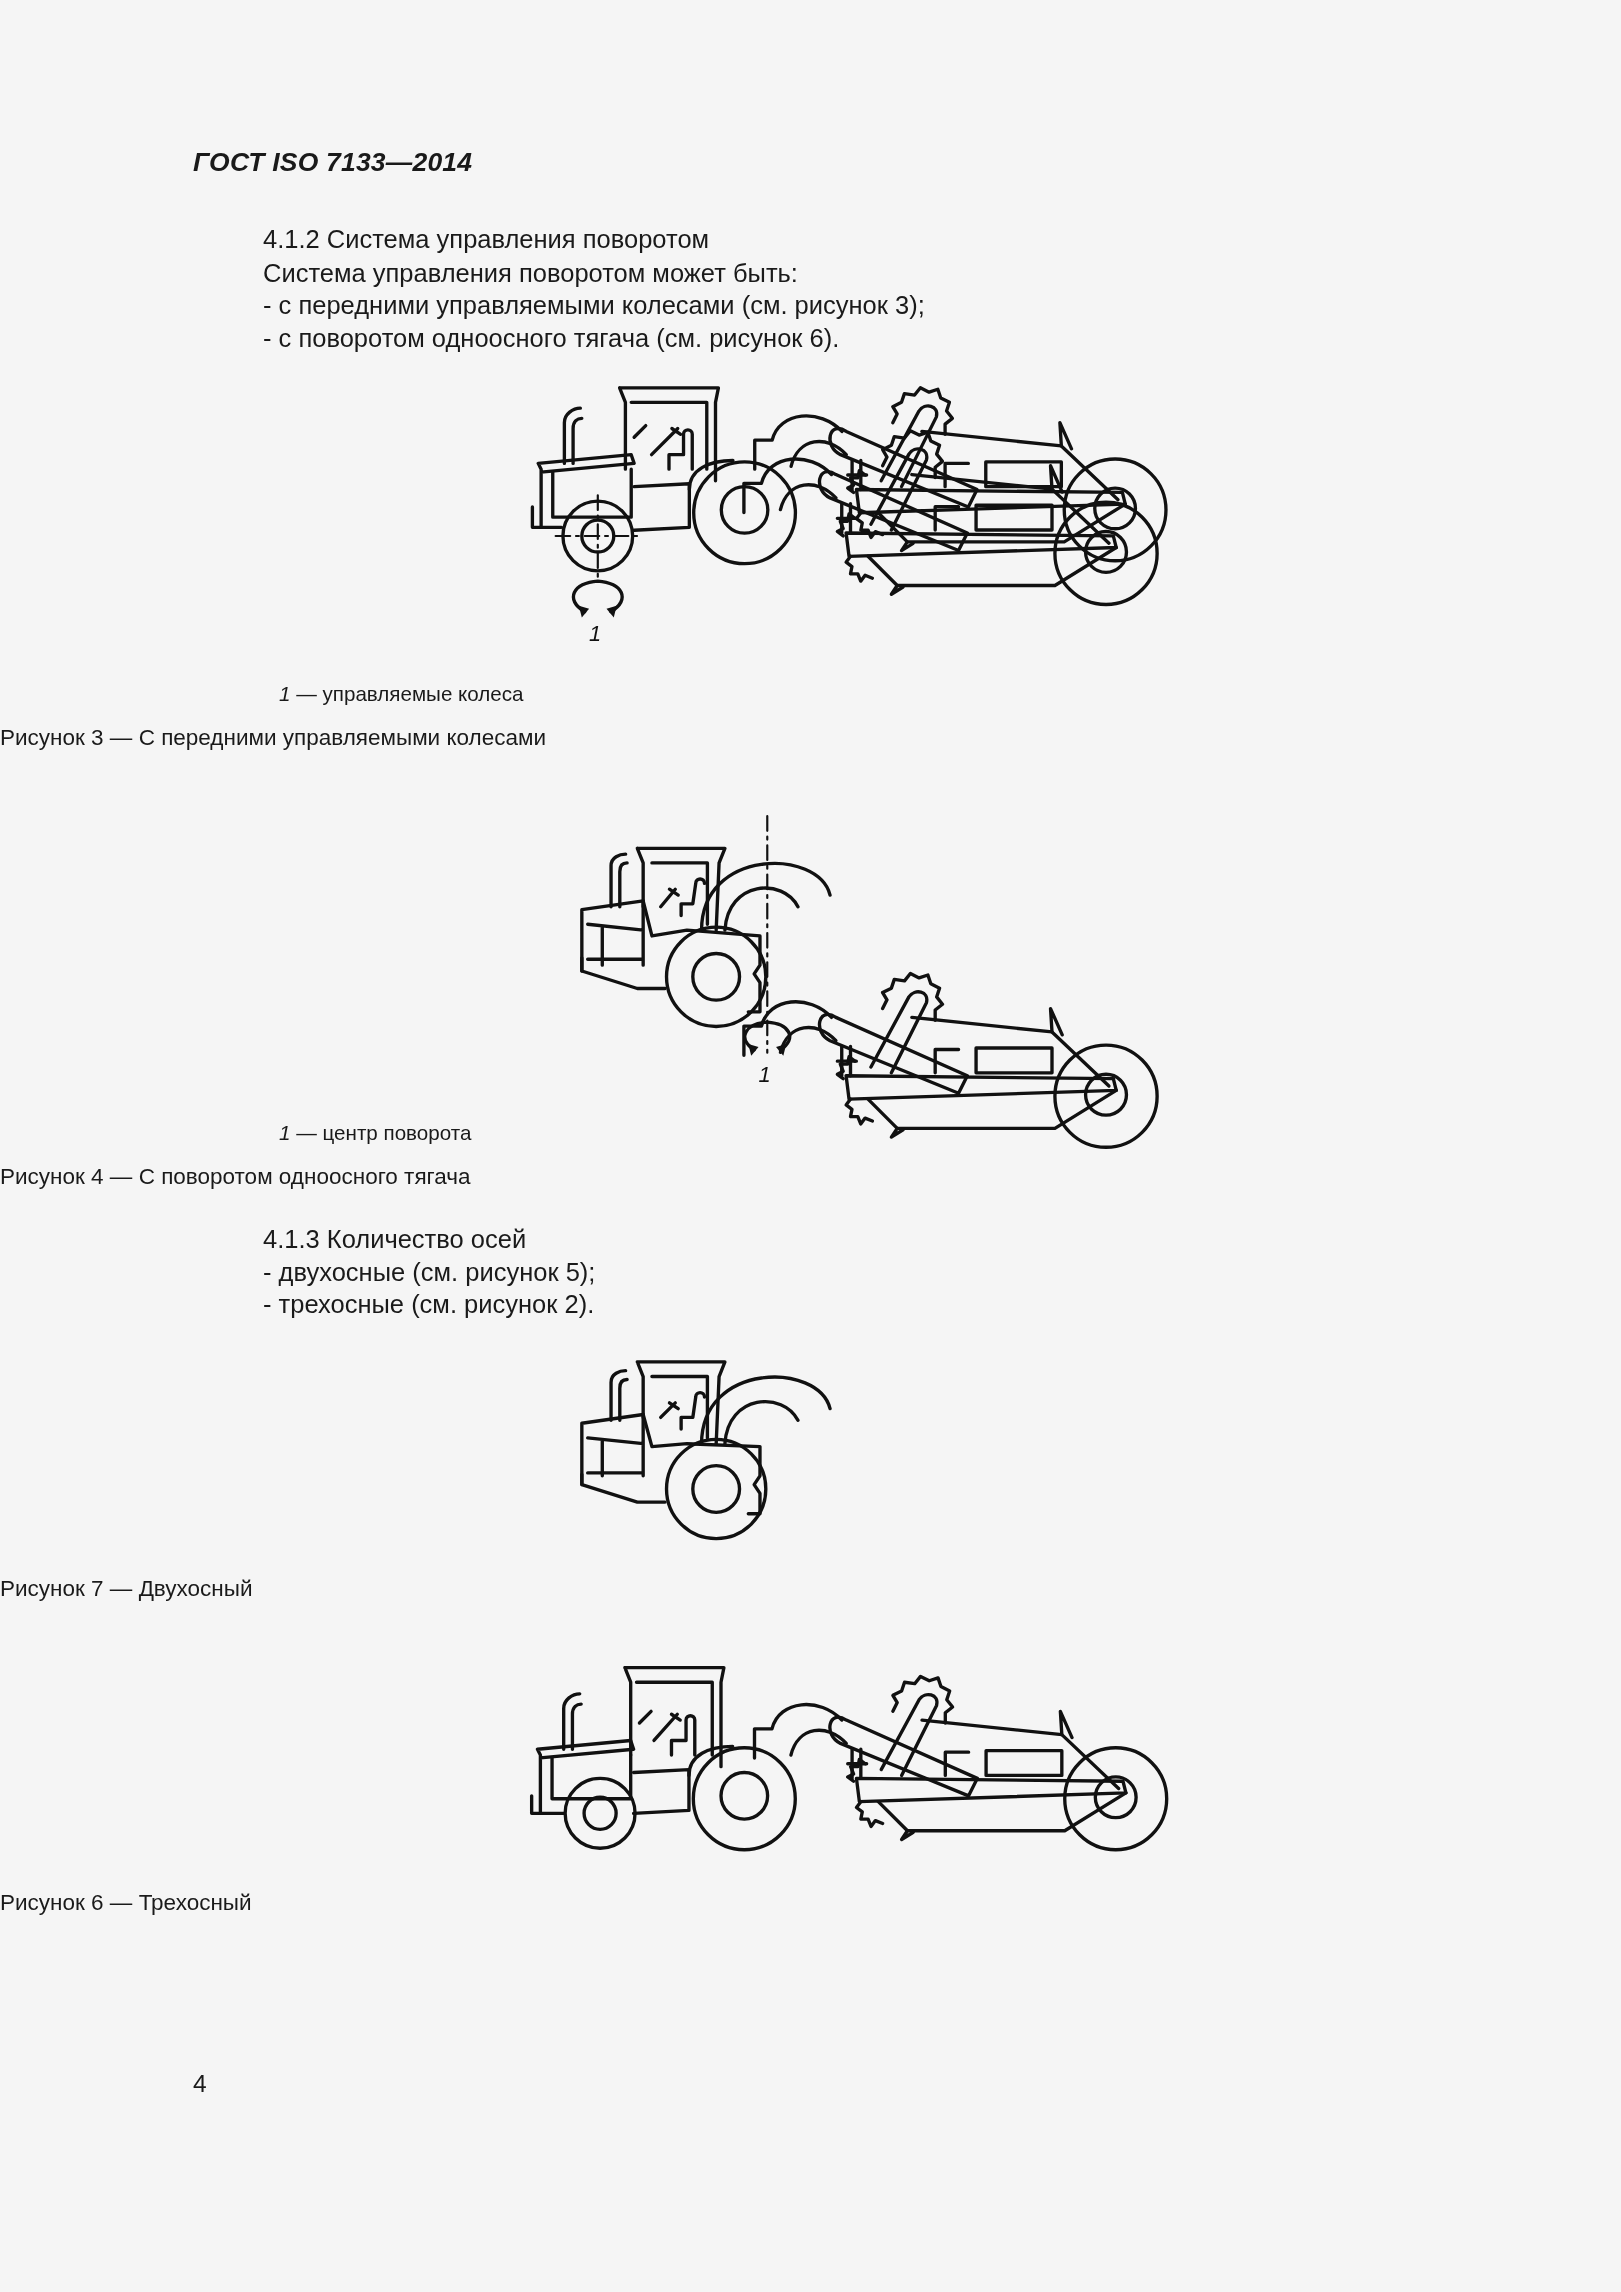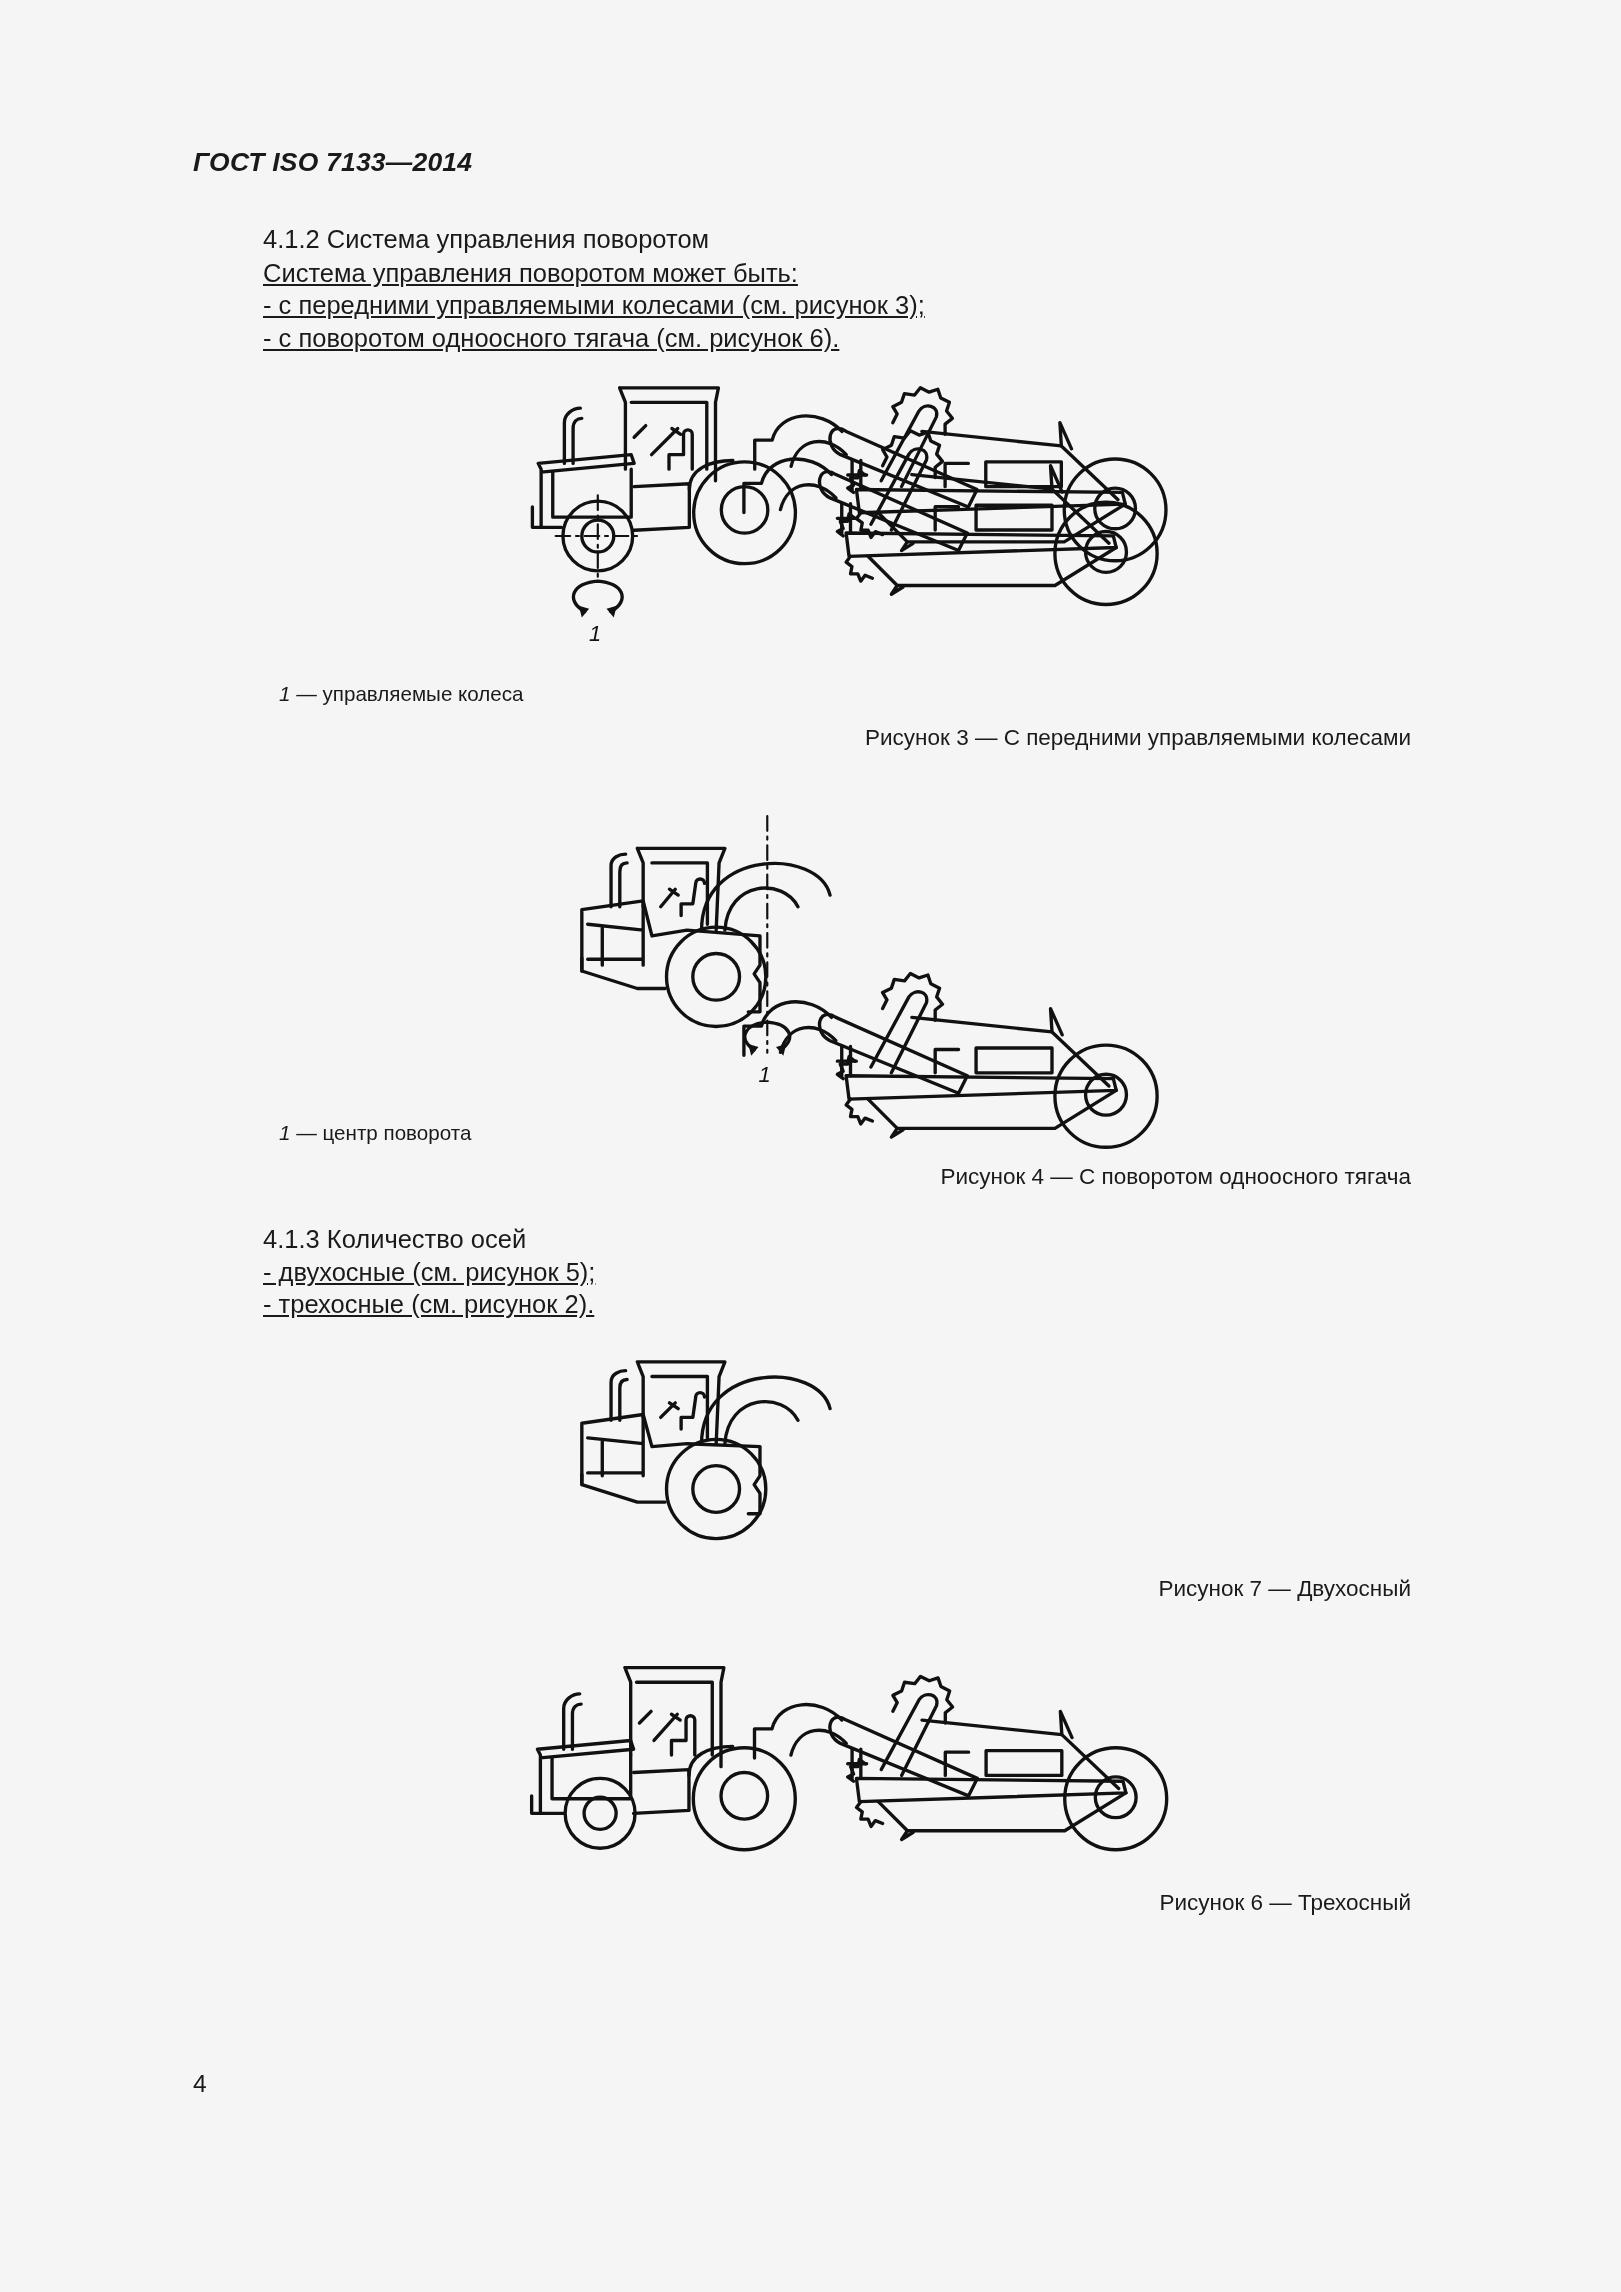"Система управления поворотом может быть:" .p { text-decoration: underline -> none }
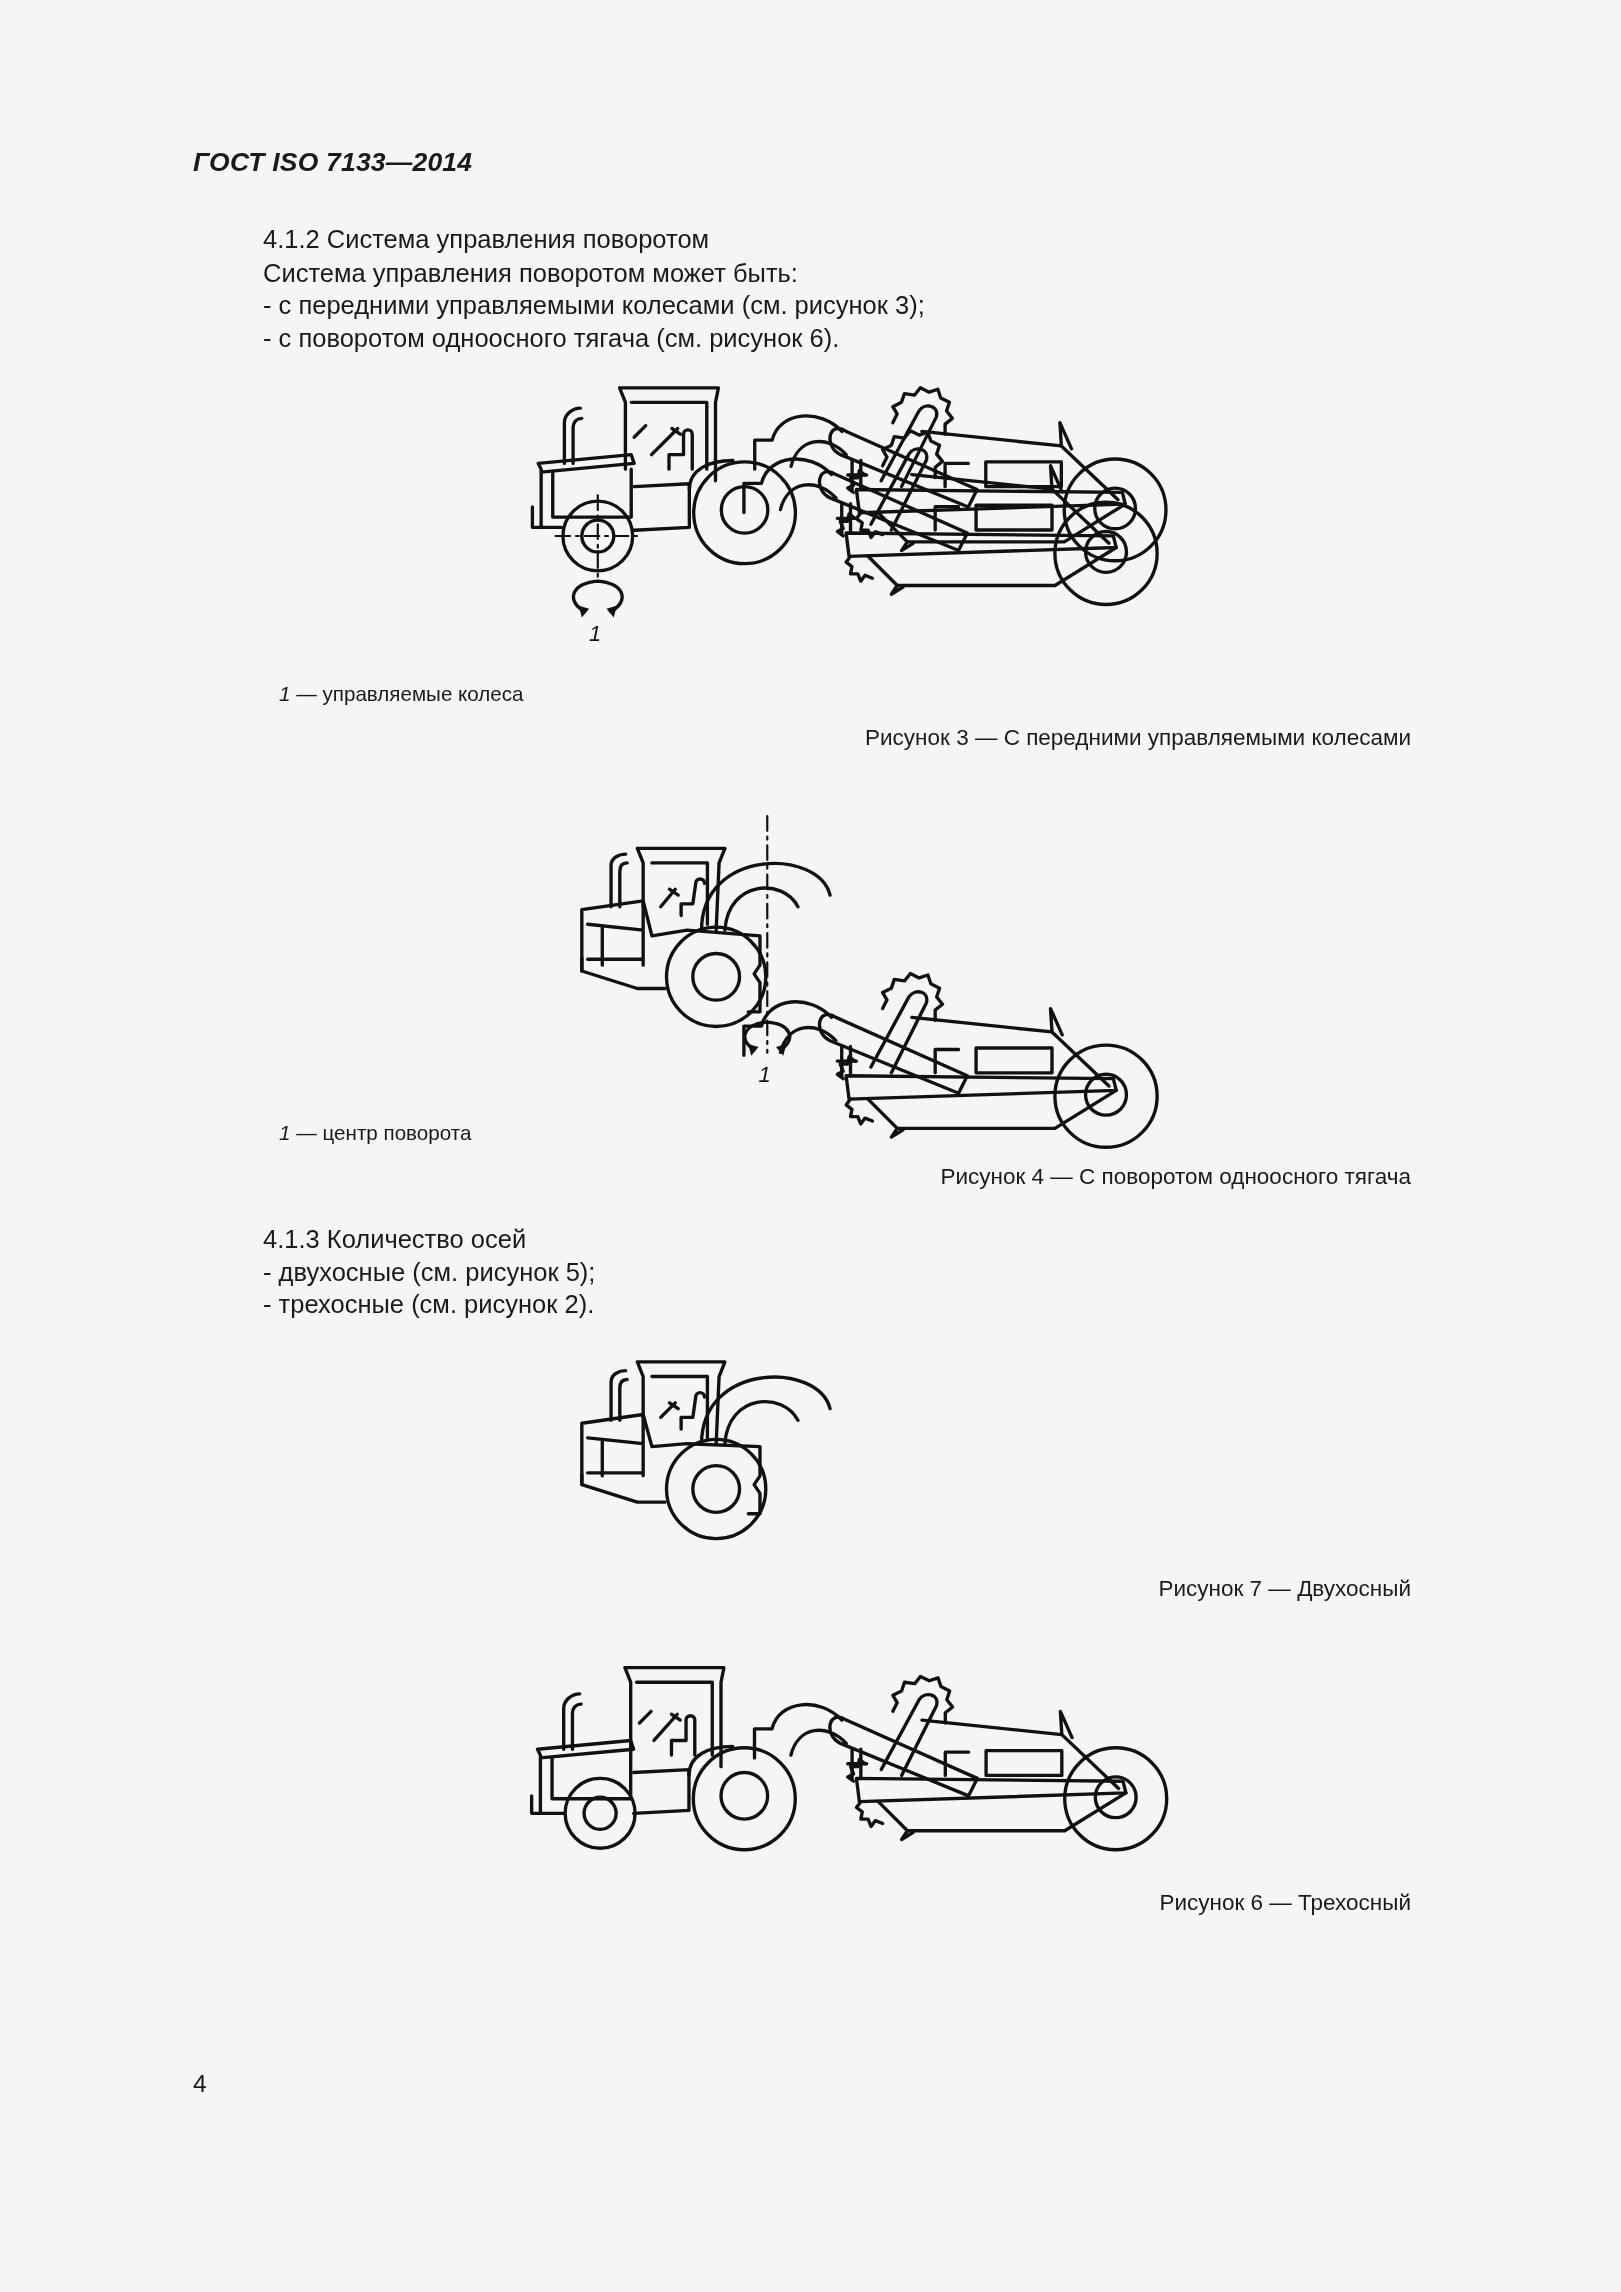"Рисунок 3 — С передними" .caption { text-align: right -> left }
